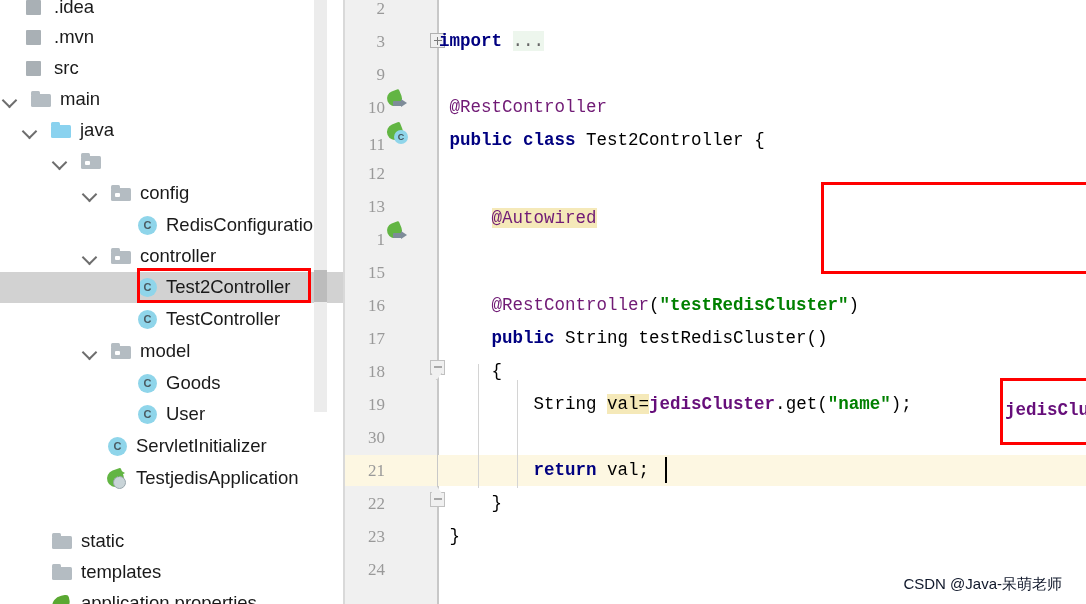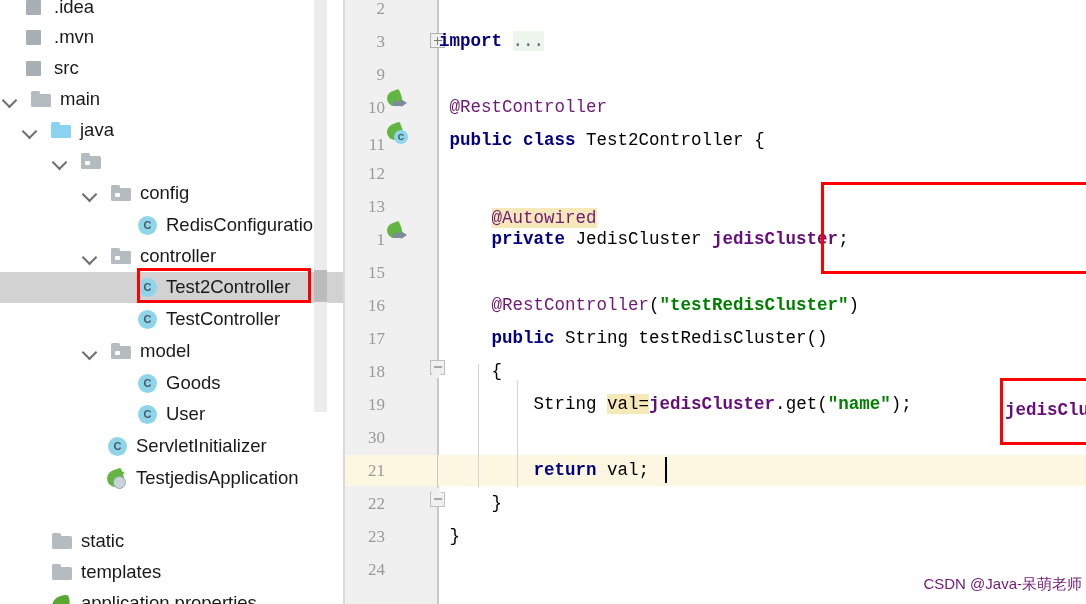"private JedisCluster jedisCluster;" div.code-line { html: <div><span> </span><span>private</span><span> </span><span>JedisCluster</span><span> </span><span>jedisCluster</span><span>;</span></div> -> none }
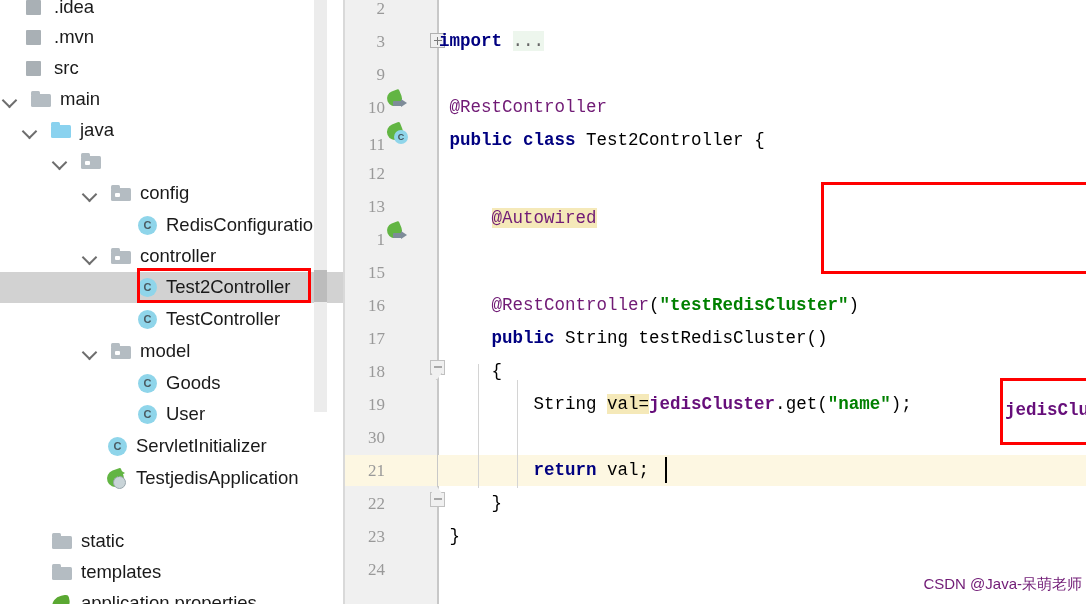"CSDN @Java-呆萌老师" #watermark { color: #701a75 -> #0f172a; right: 4px -> 24px }
